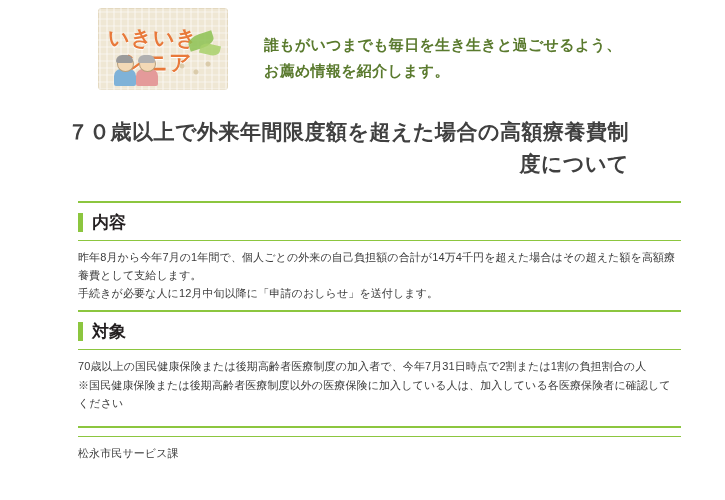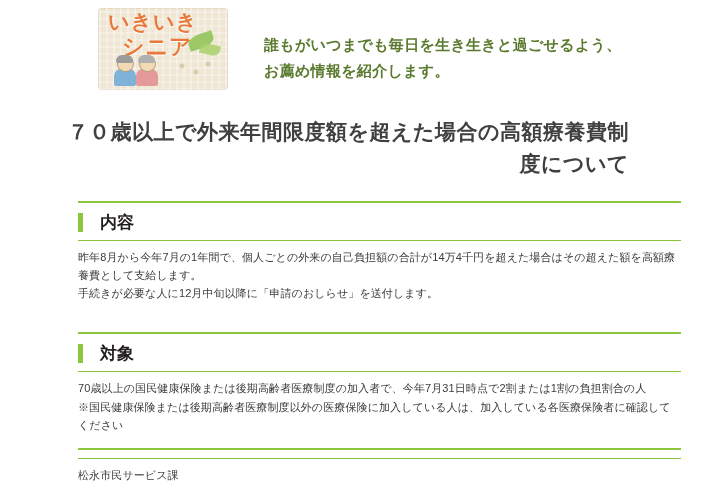"いきいき" .logo-text { top: 2px -> 18px }
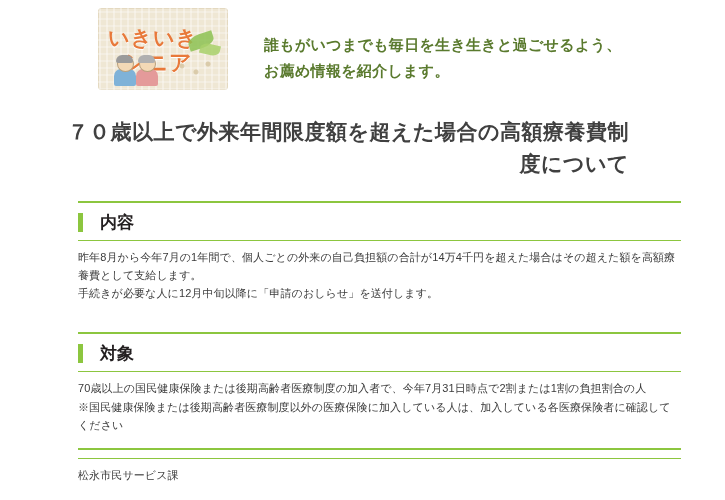"内容" .sec-head { gap: 8px -> none }
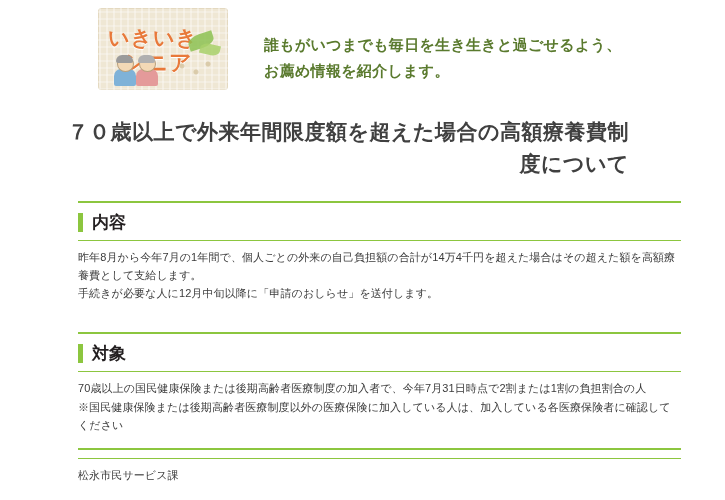"対象" div.section { margin-top: 30px -> 8px }
